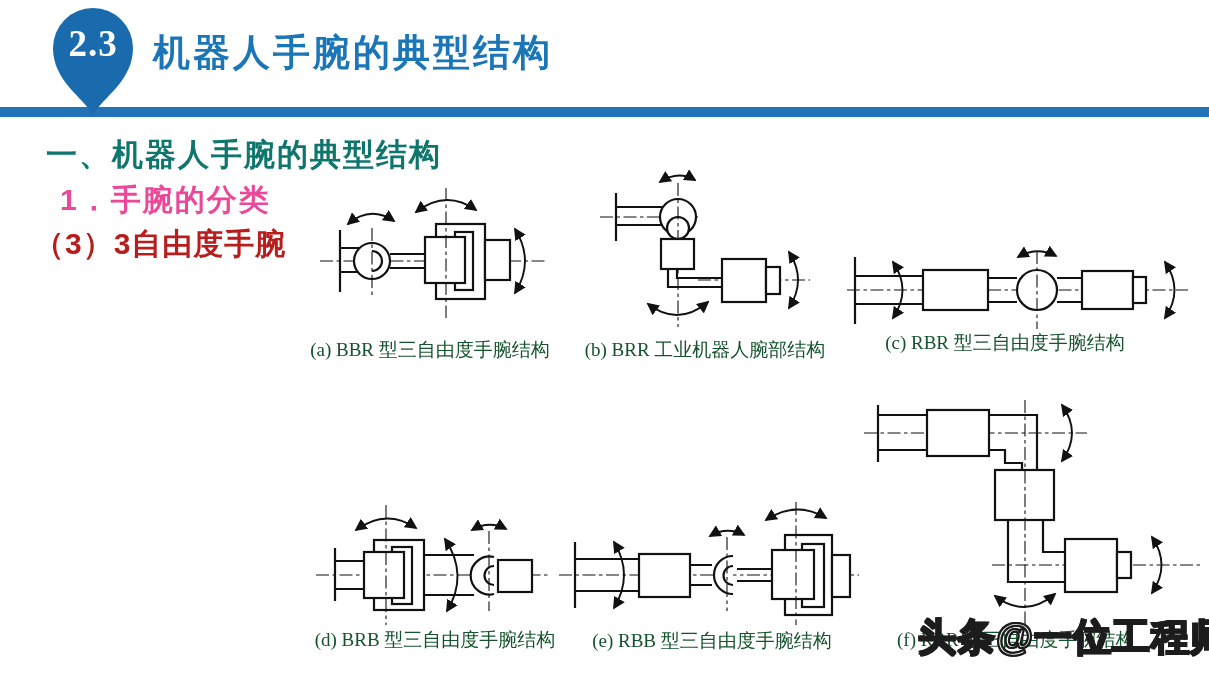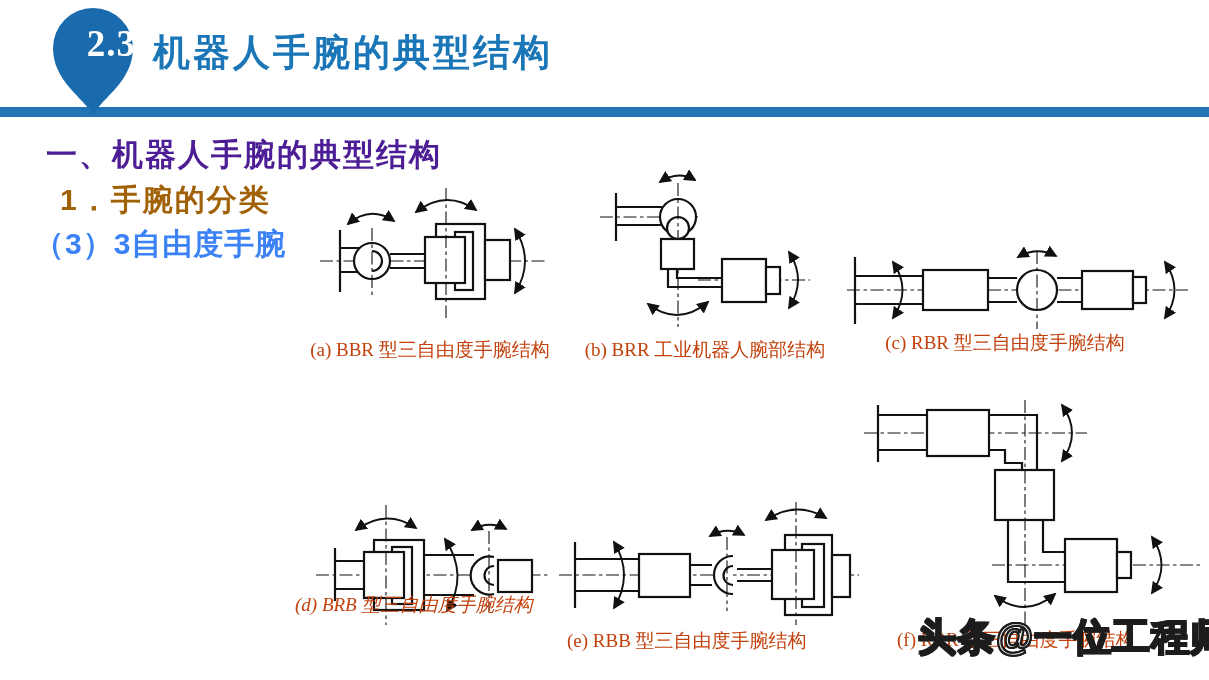"2.3" #pin-num { text-align: right -> center }
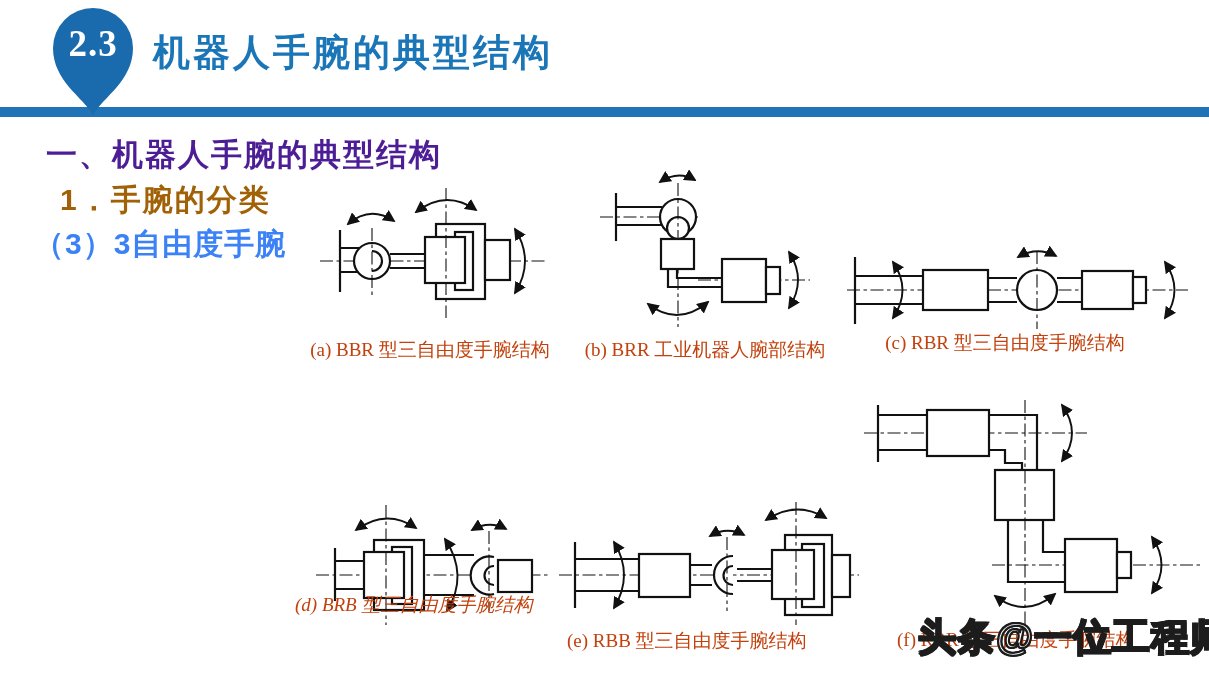"一、机器人手腕的典型结构" .h1 { color: #4c1d95 -> #0f766e }
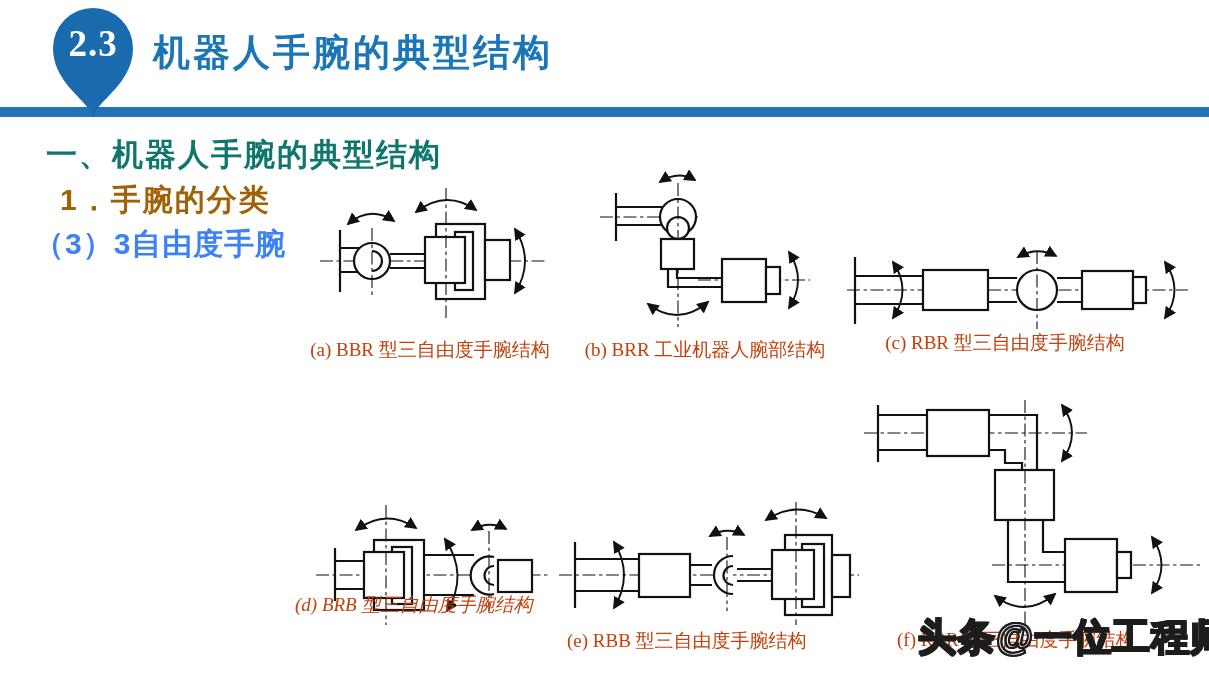"1．手腕的分类" .h2 { color: #a16207 -> #ec4899 }
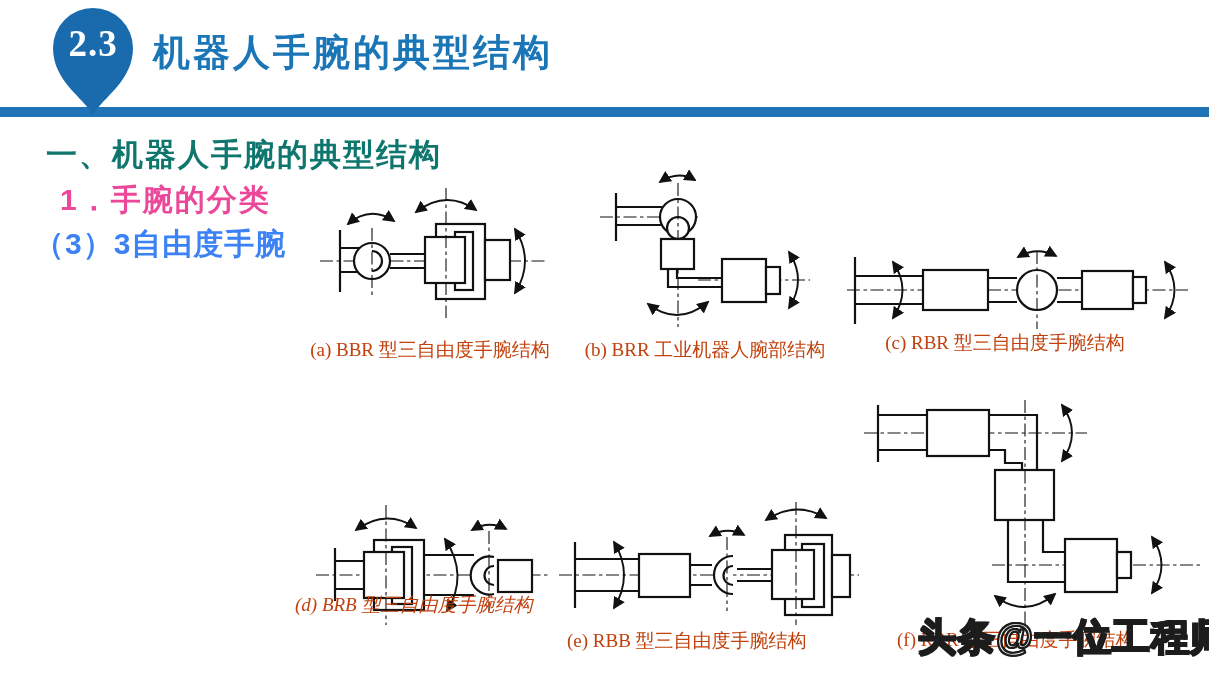"（3）3自由度手腕" .h3 { color: #3b82f6 -> #b91c1c }
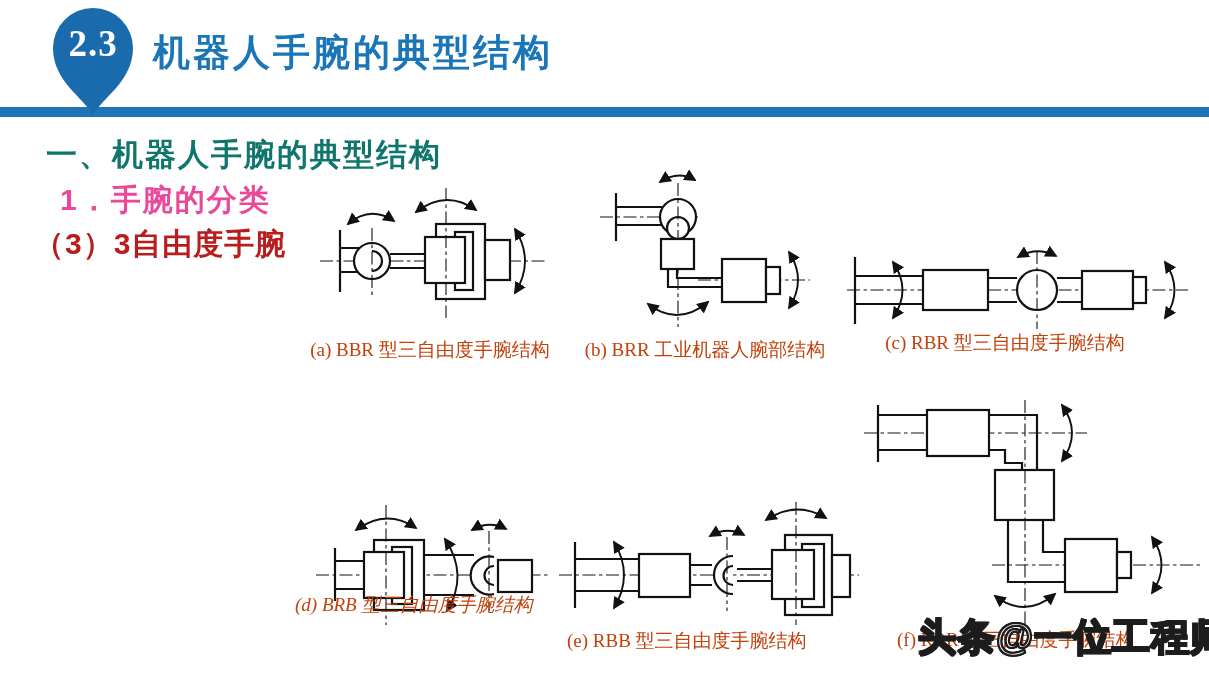"(a) BBR 型三自由度手腕结构" .cap { color: #c2410c -> #14532d }
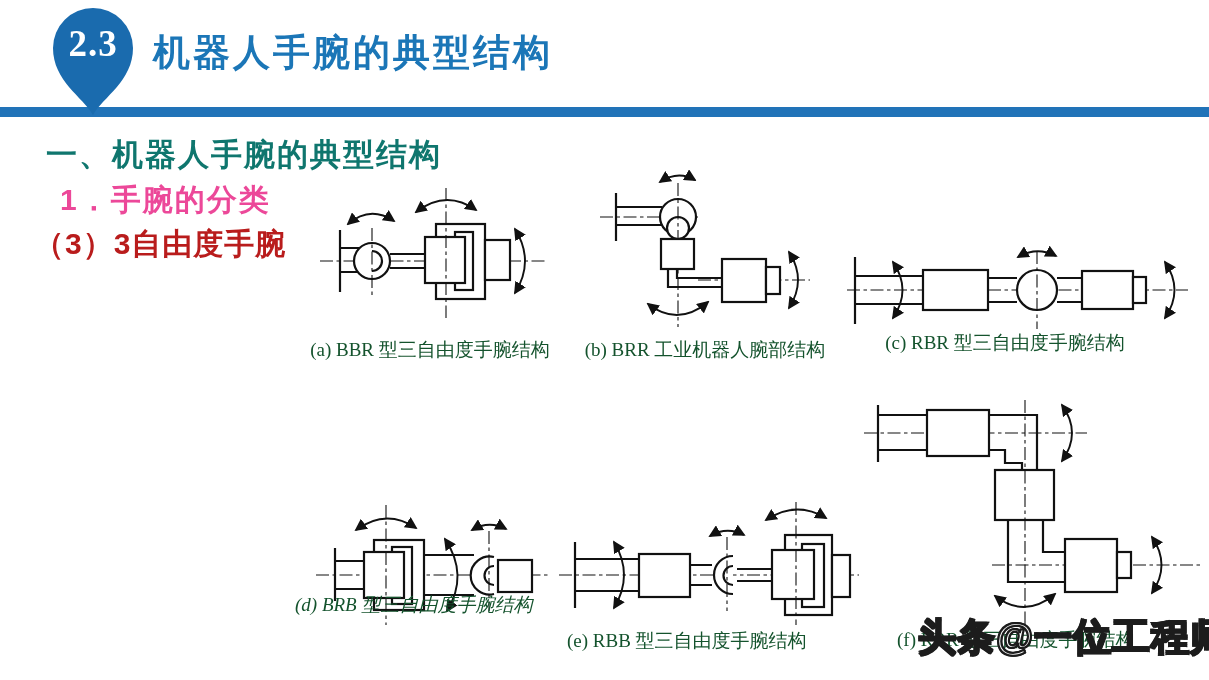"(d) BRB 型三自由度手腕结构" #cap-d { font-style: italic -> none; text-align: left -> center; top: 592px -> 627px }
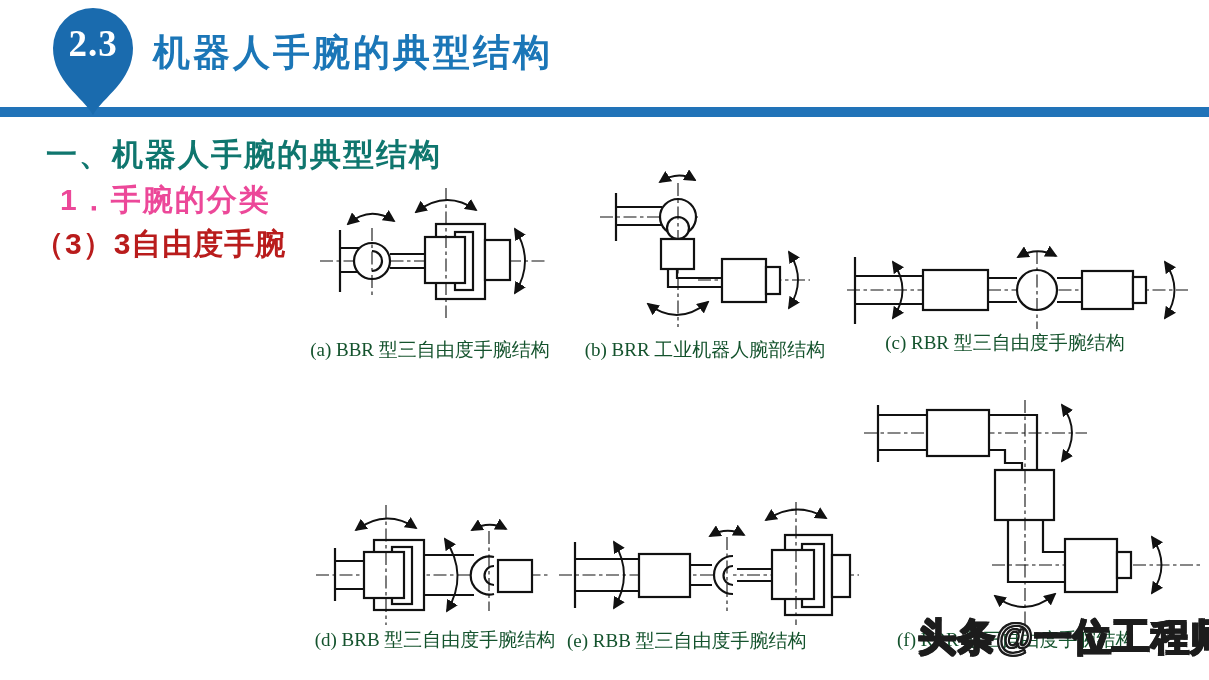"(e) RBB 型三自由度手腕结构" #cap-e { text-align: none -> center }
